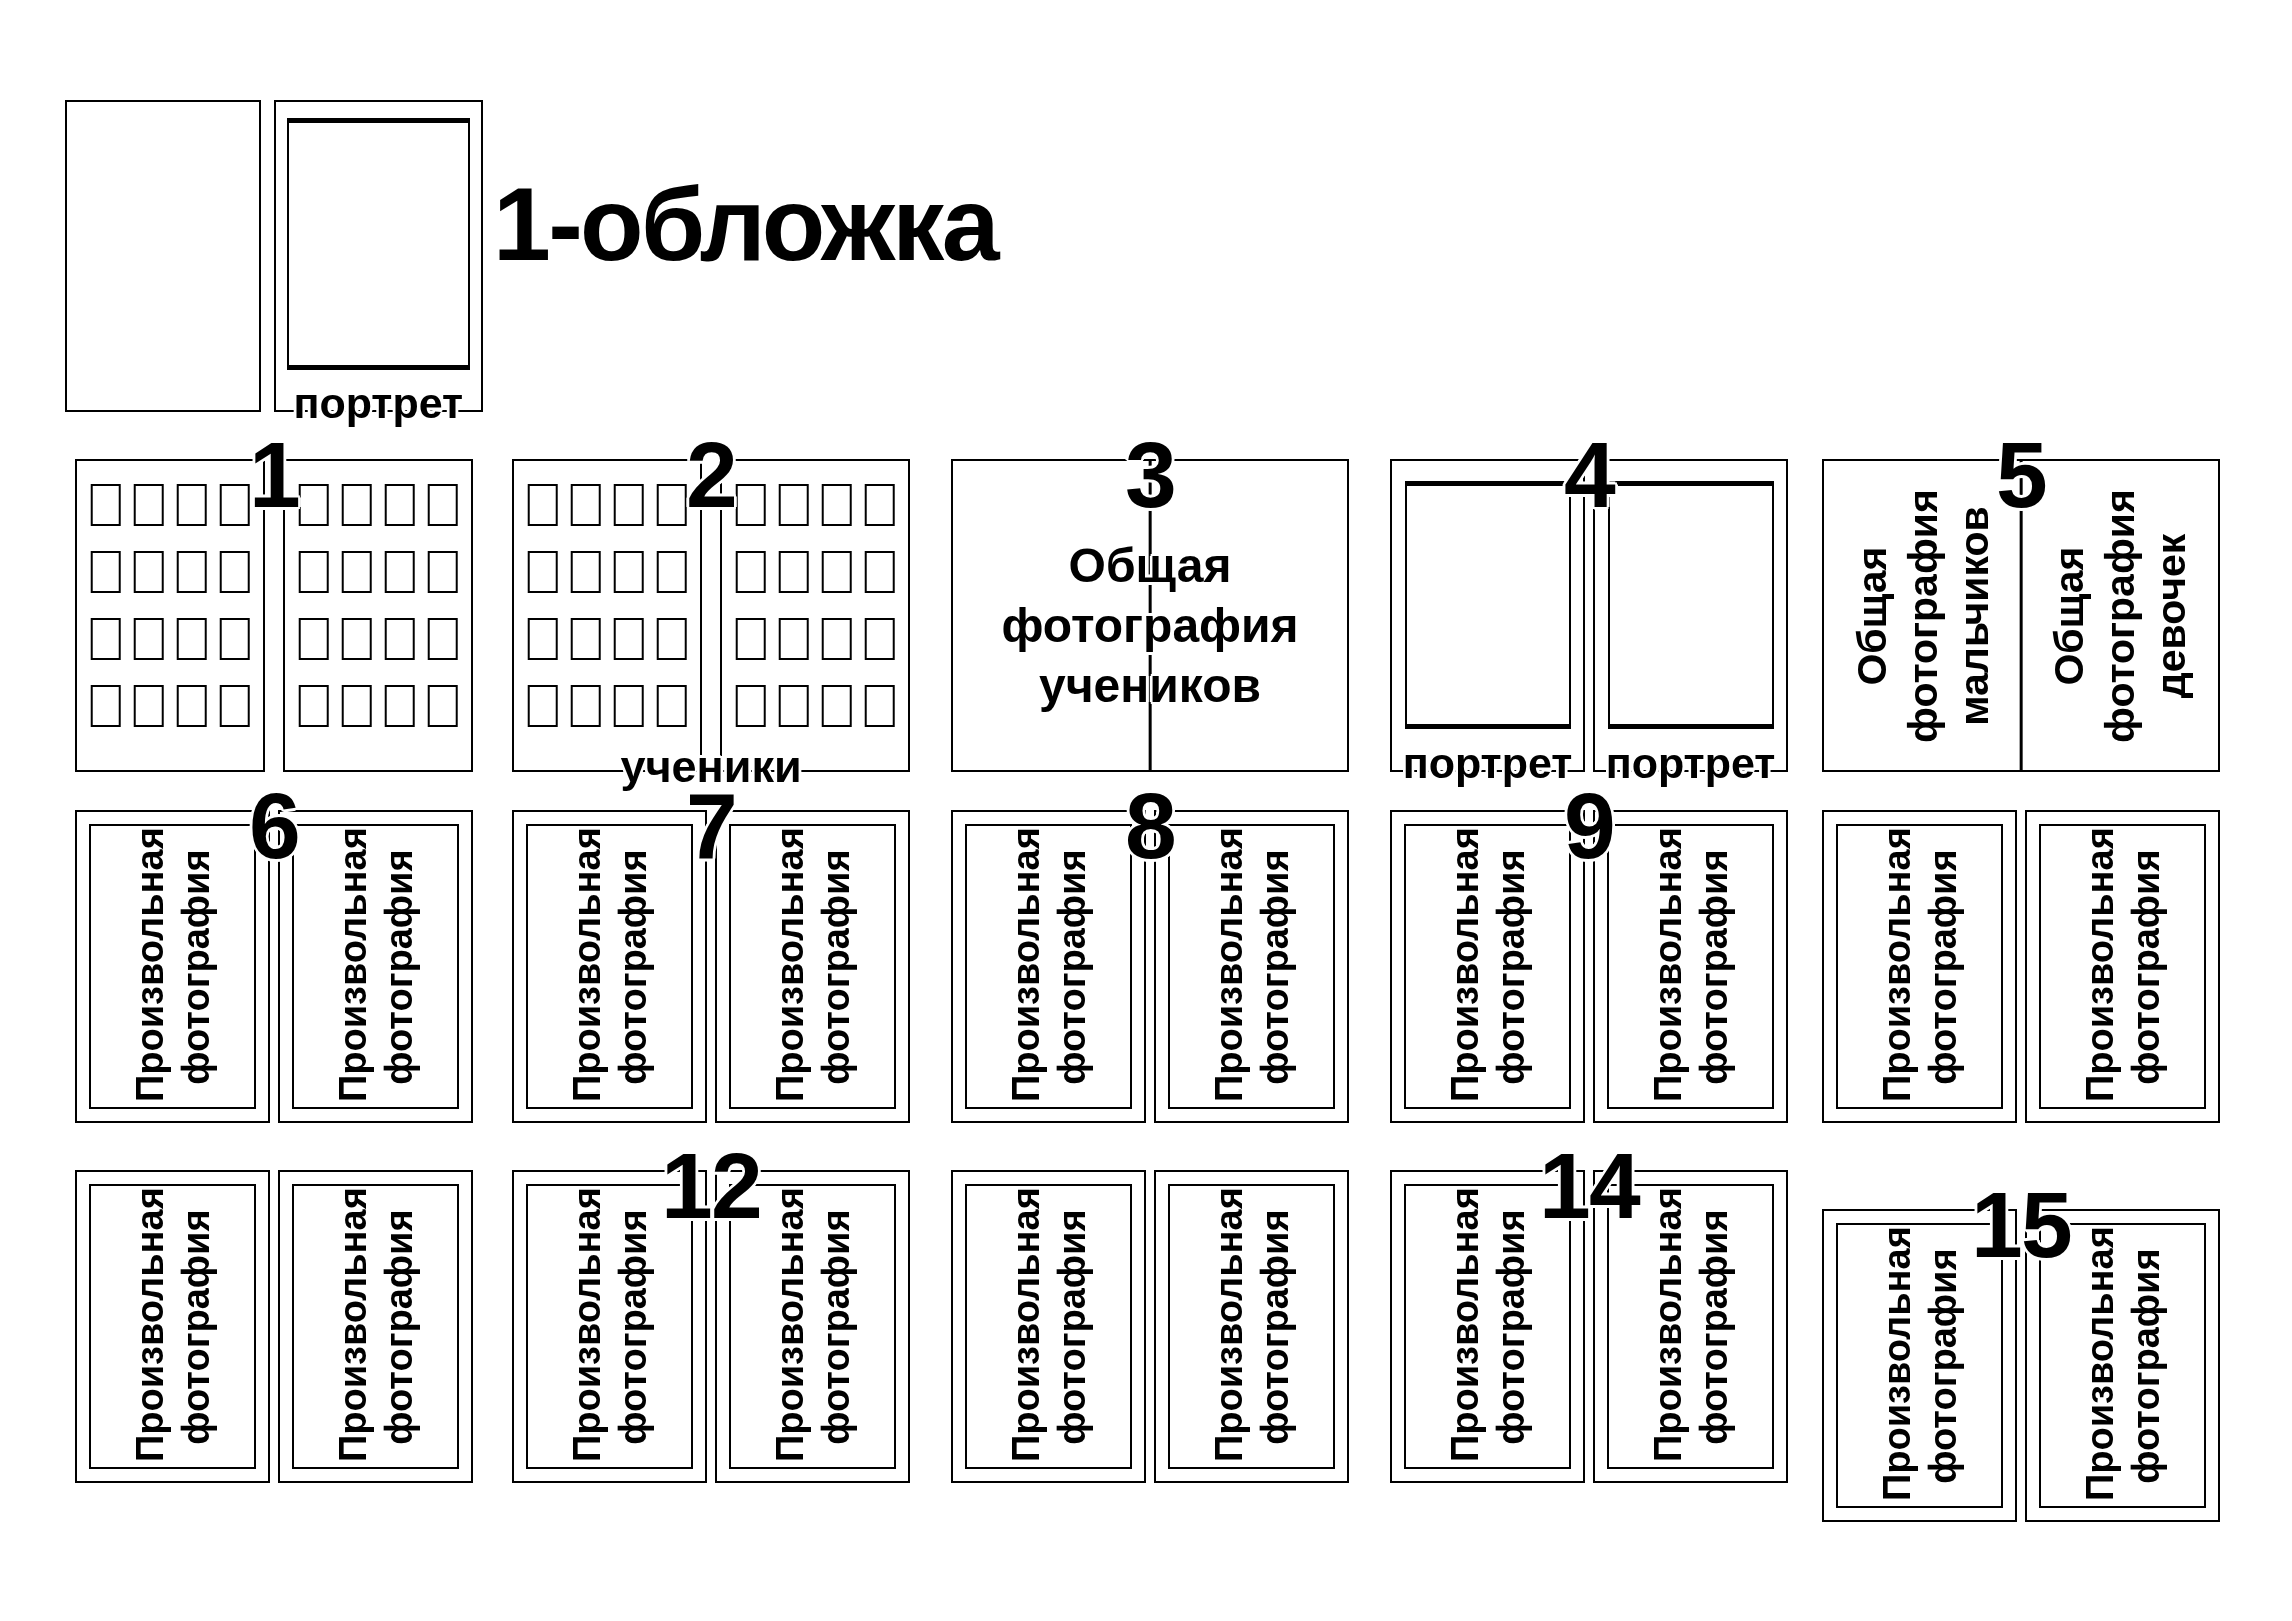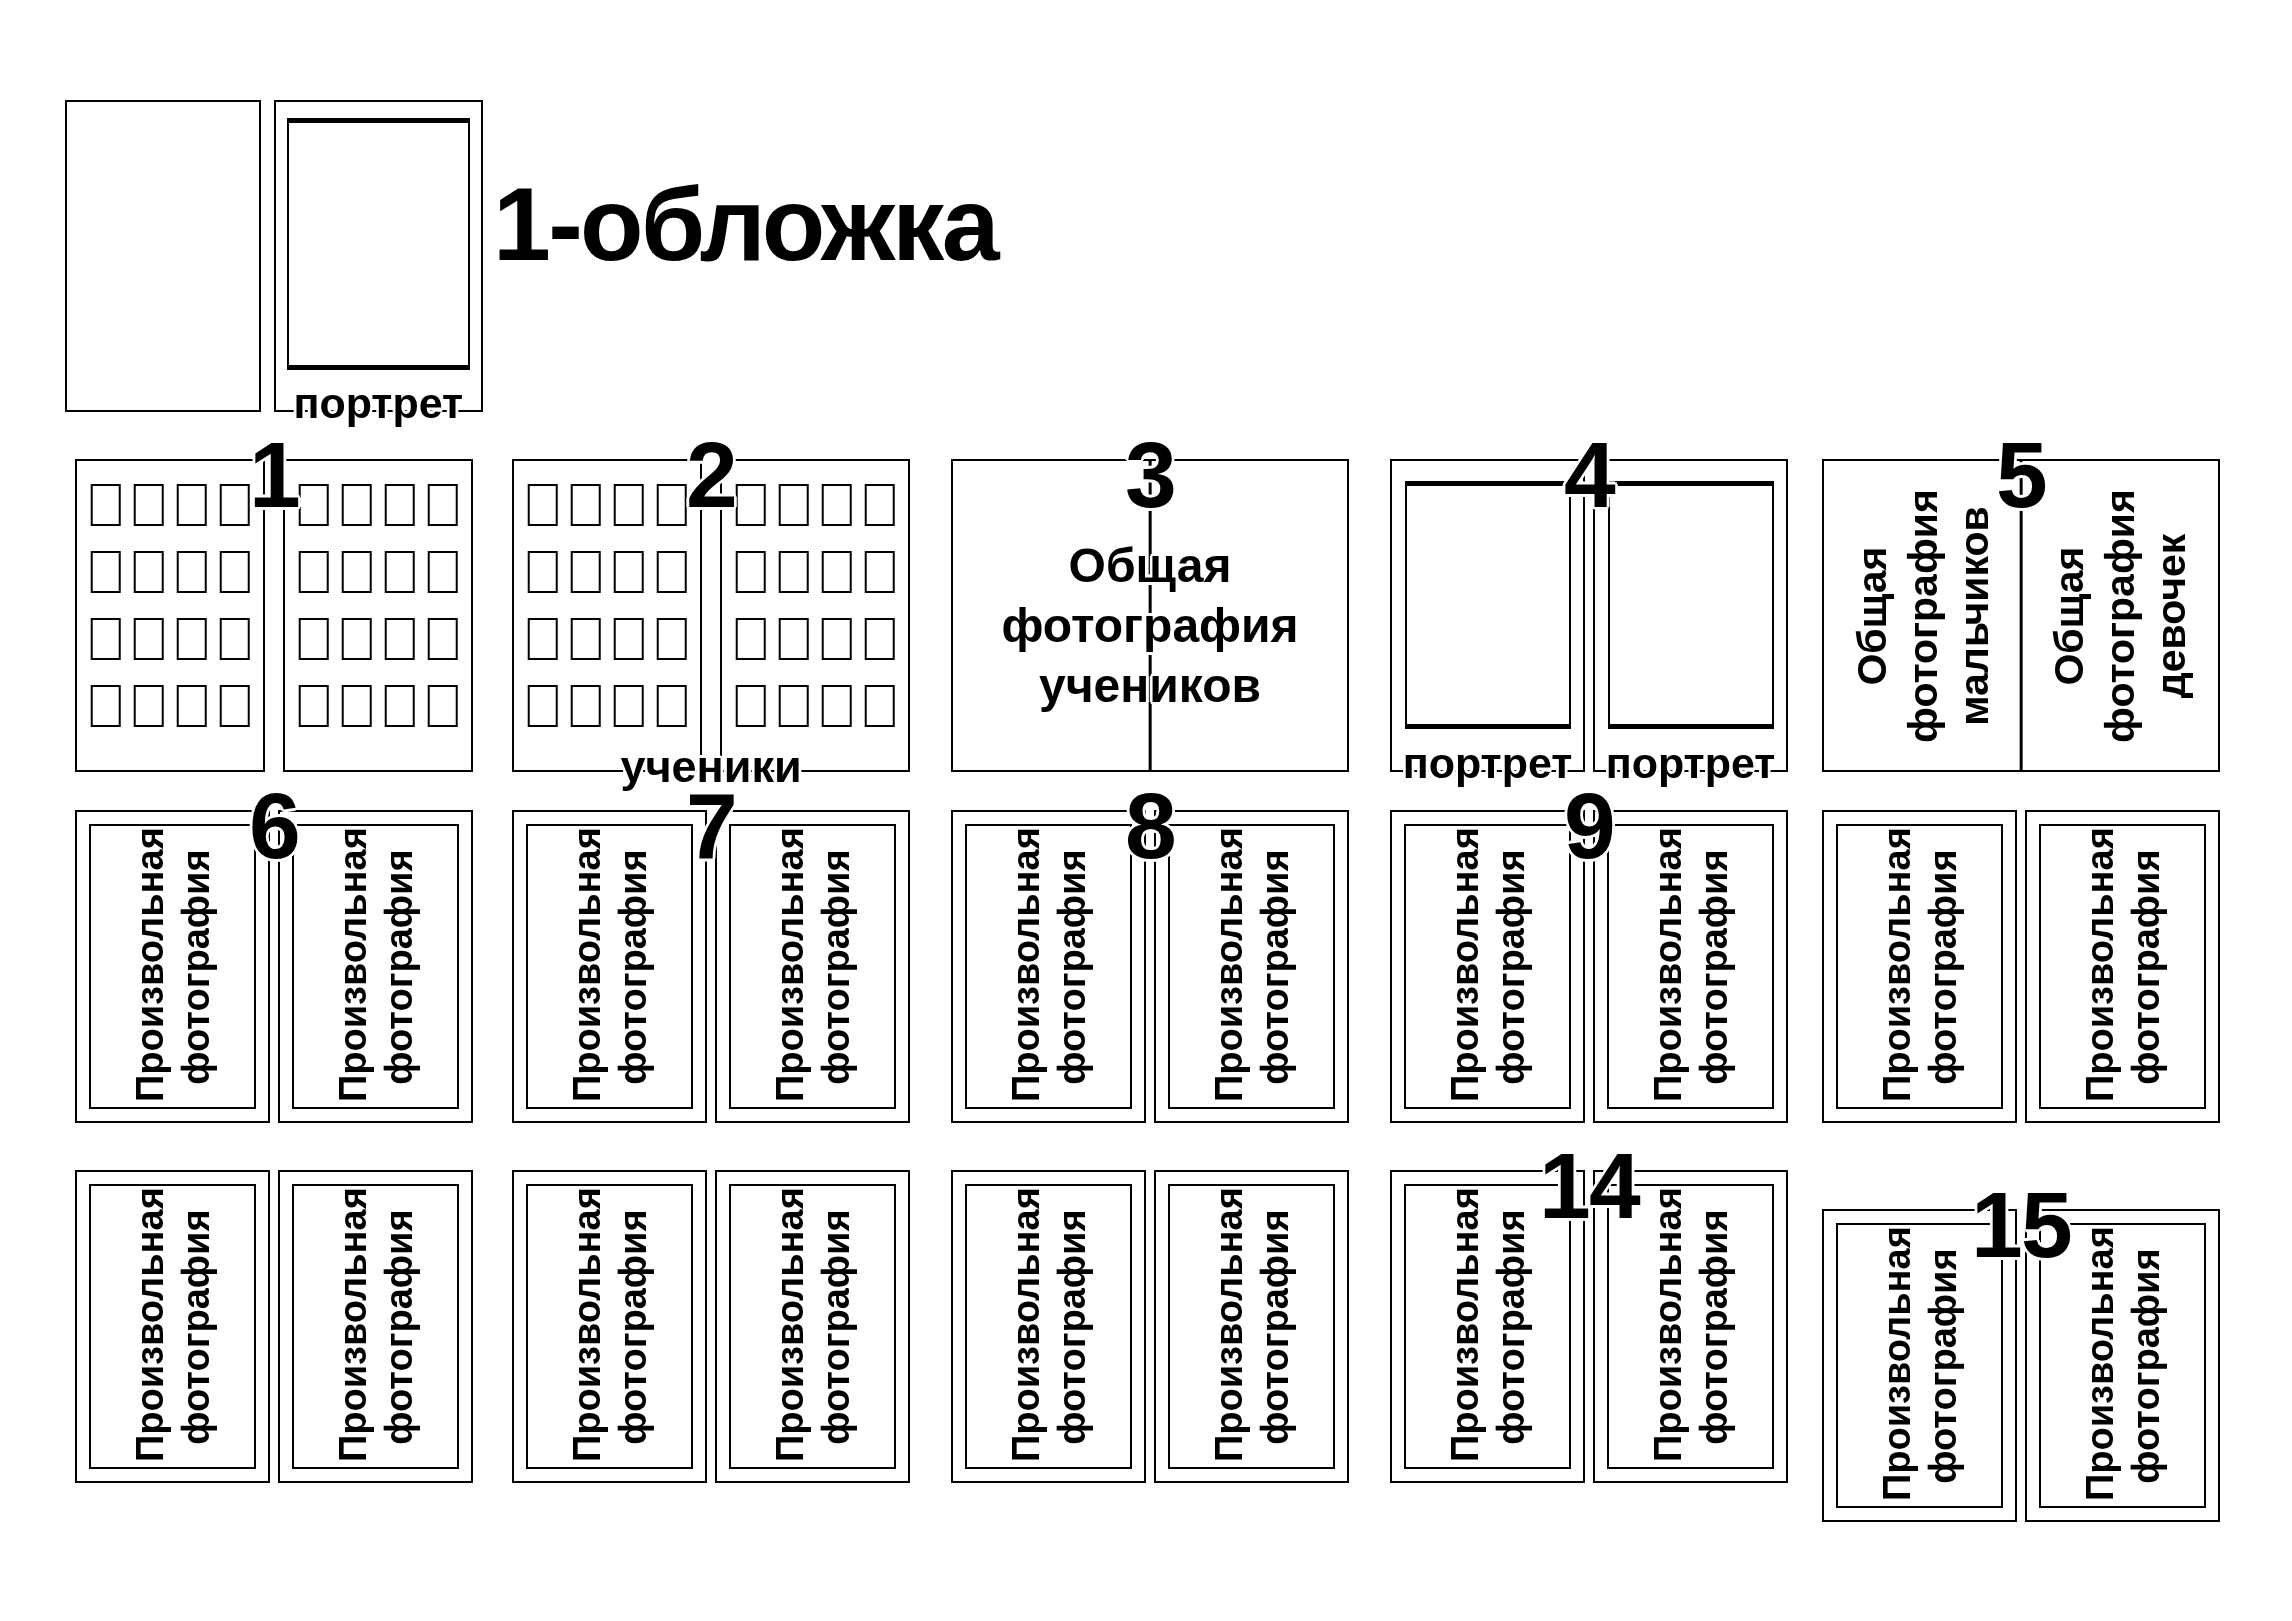"12" div.num { html: none -> <div>12</div> }
